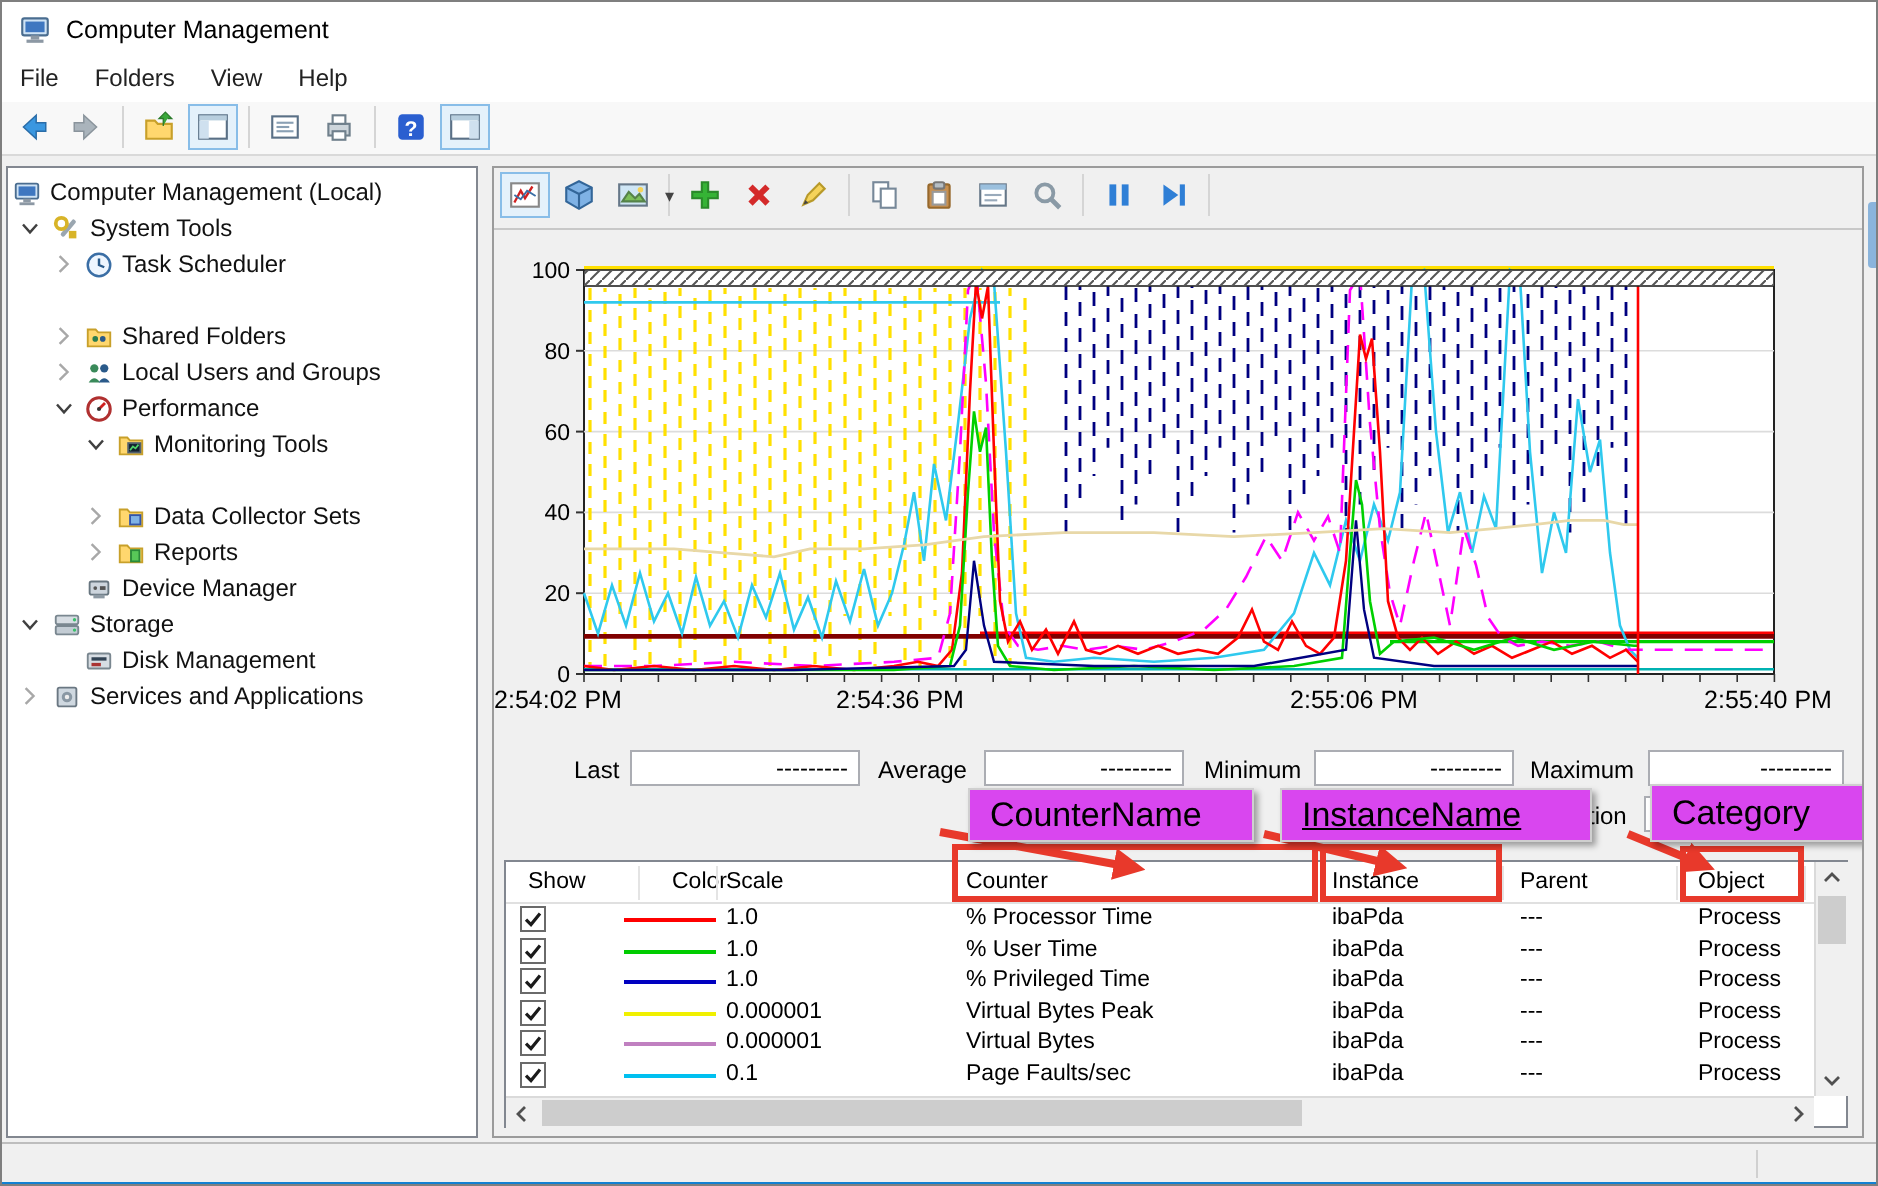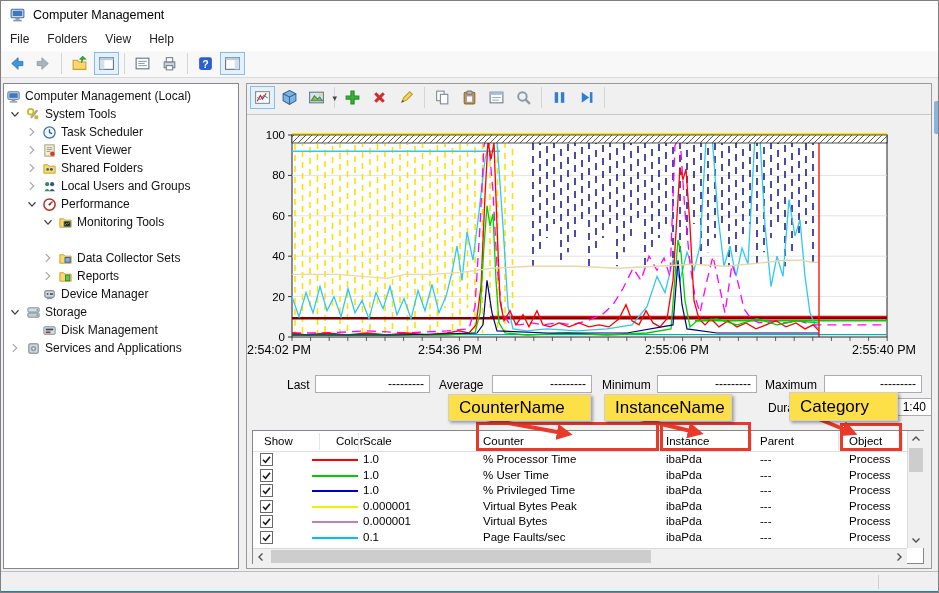"Event Viewer" div.tree-row { html: <div> <span><svg> <path></path> </svg></span> <span> <svg> <rect></rect> <line></line> <line></line> <line></line> <circle></circle> </svg> <span>Event Viewer</span> </span> </div> -> none }
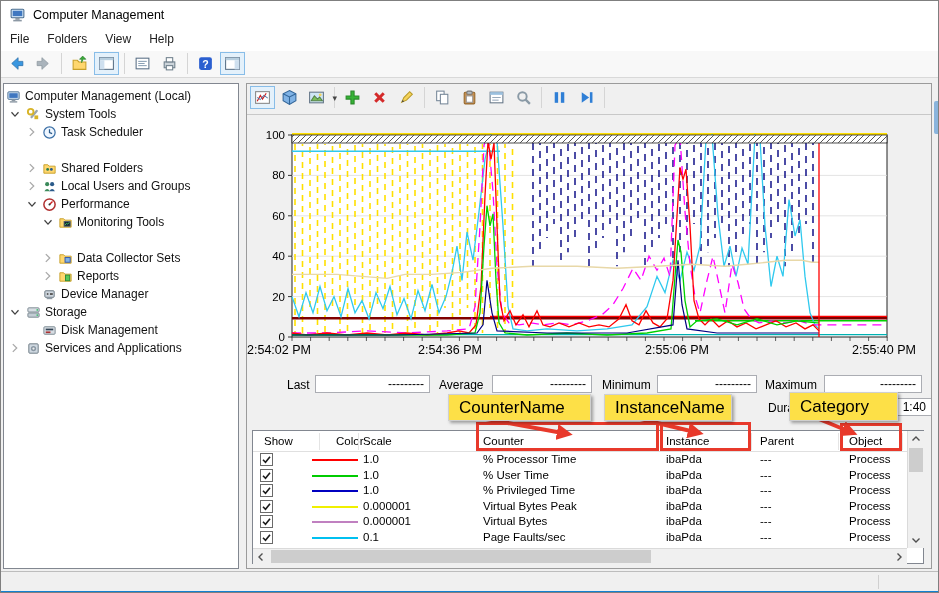"CounterName" .callout { background: #fde047 -> #d946ef; margin-left: none -> 36px }
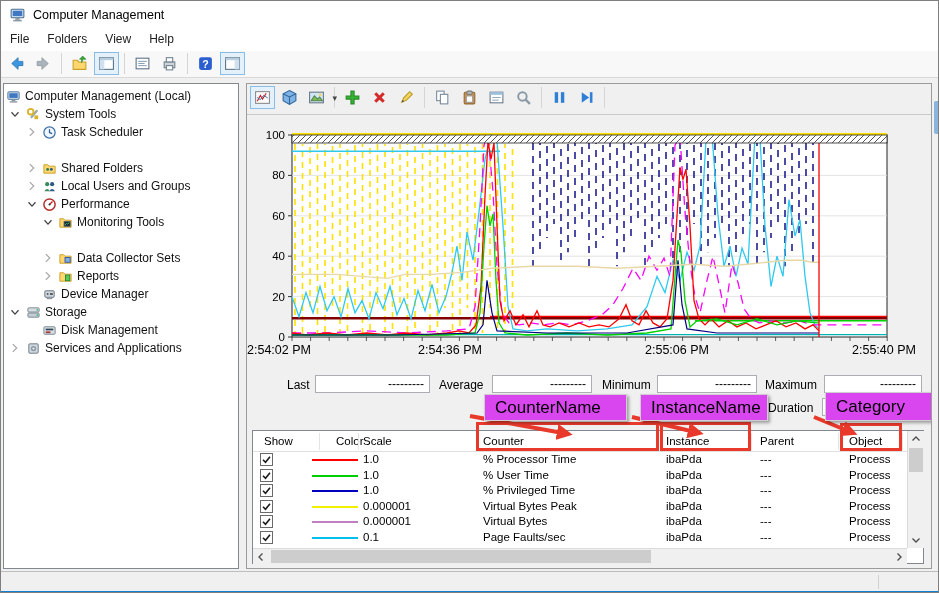"InstanceName" div.callout { text-decoration: none -> underline; width: 128px -> 156px }
